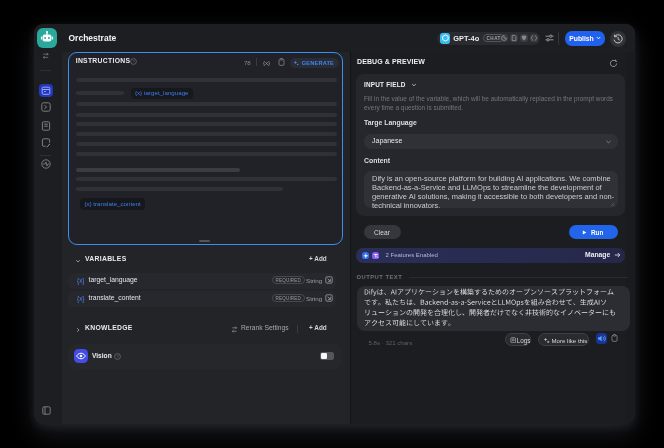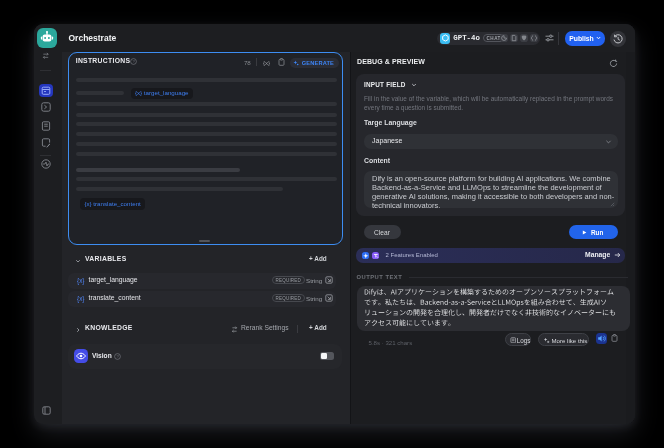"GPT-4o" div.abs { font-family: Liberation Mono, monospace -> none }
